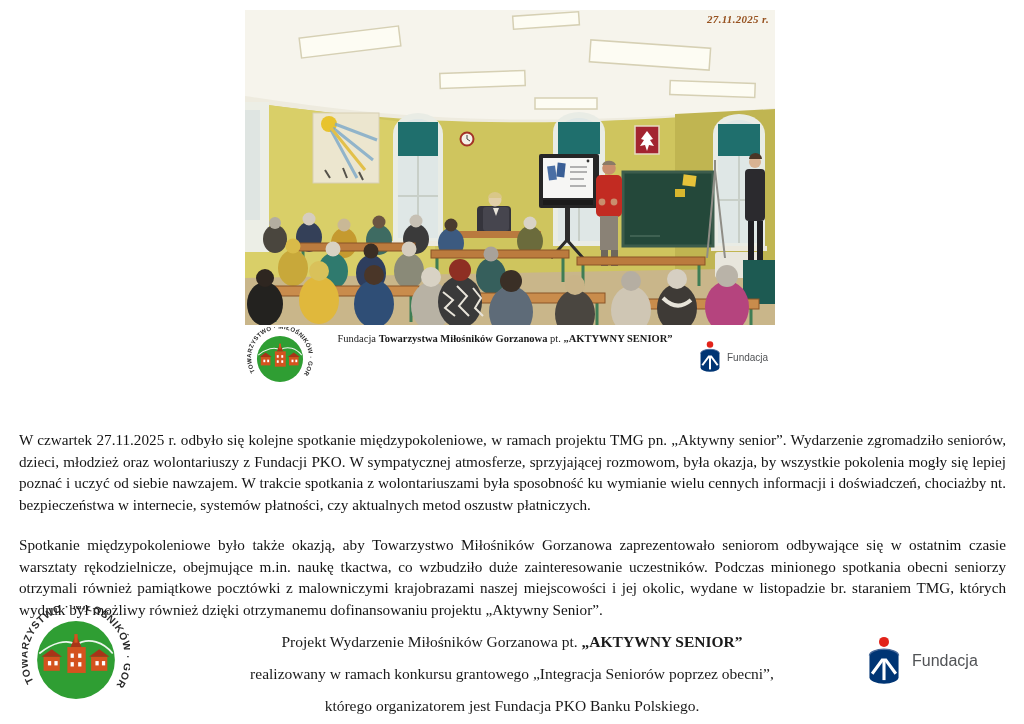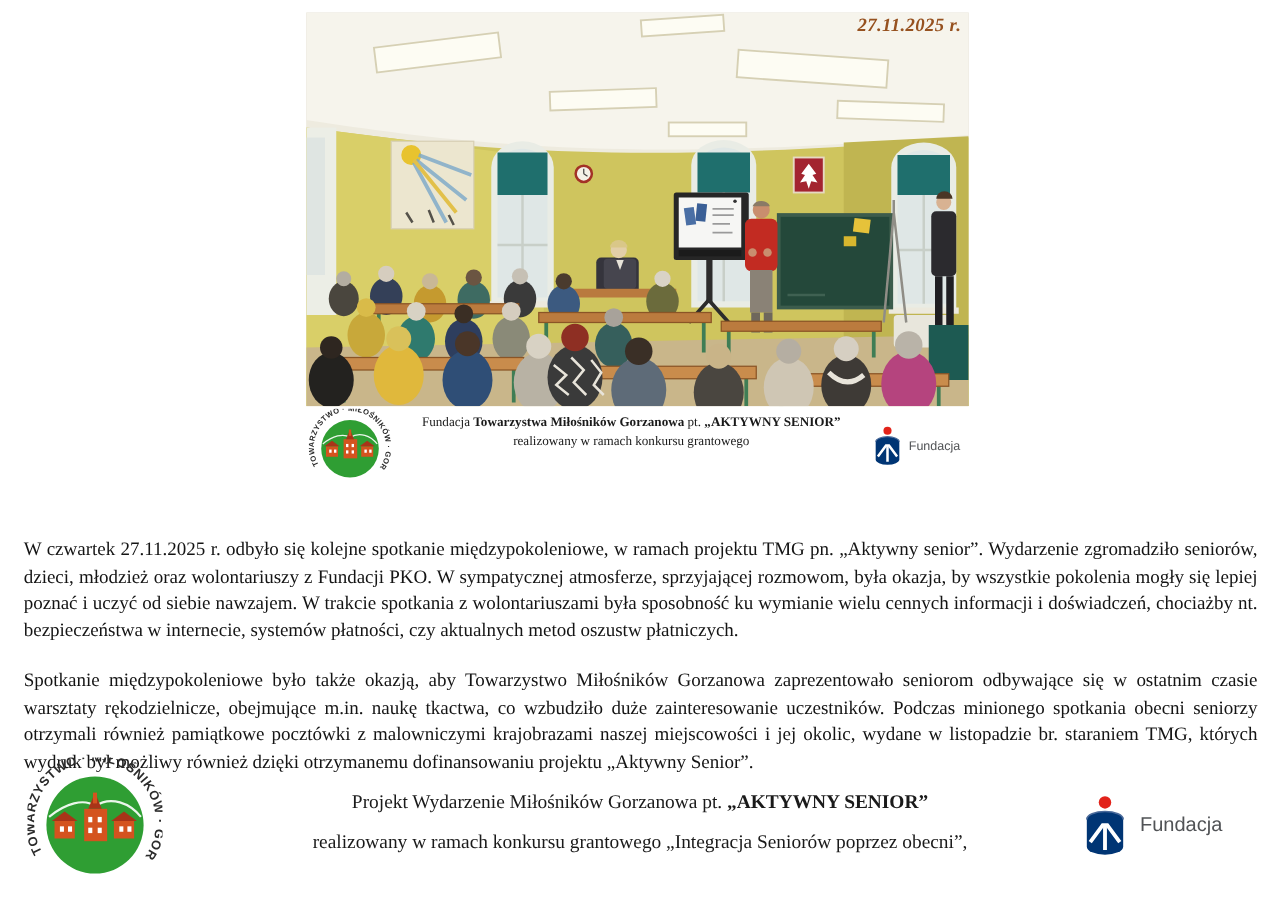"27.11.2025 r." .date-stamp { font-size: 15px -> 11px }
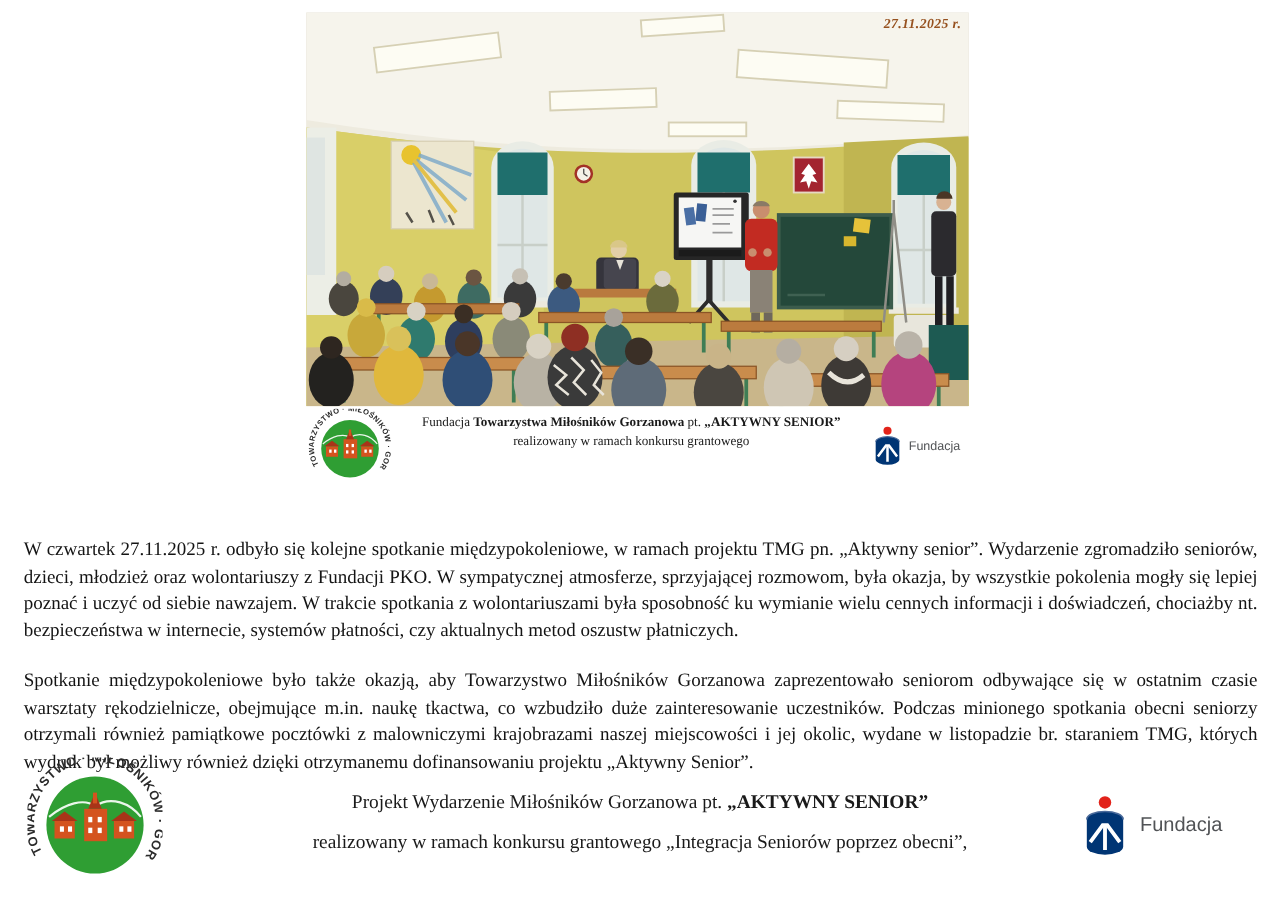"realizowany w ramach konkursu grantowego" div { html: <div>realizowany w ramach konkursu grantowego</div> -> none }
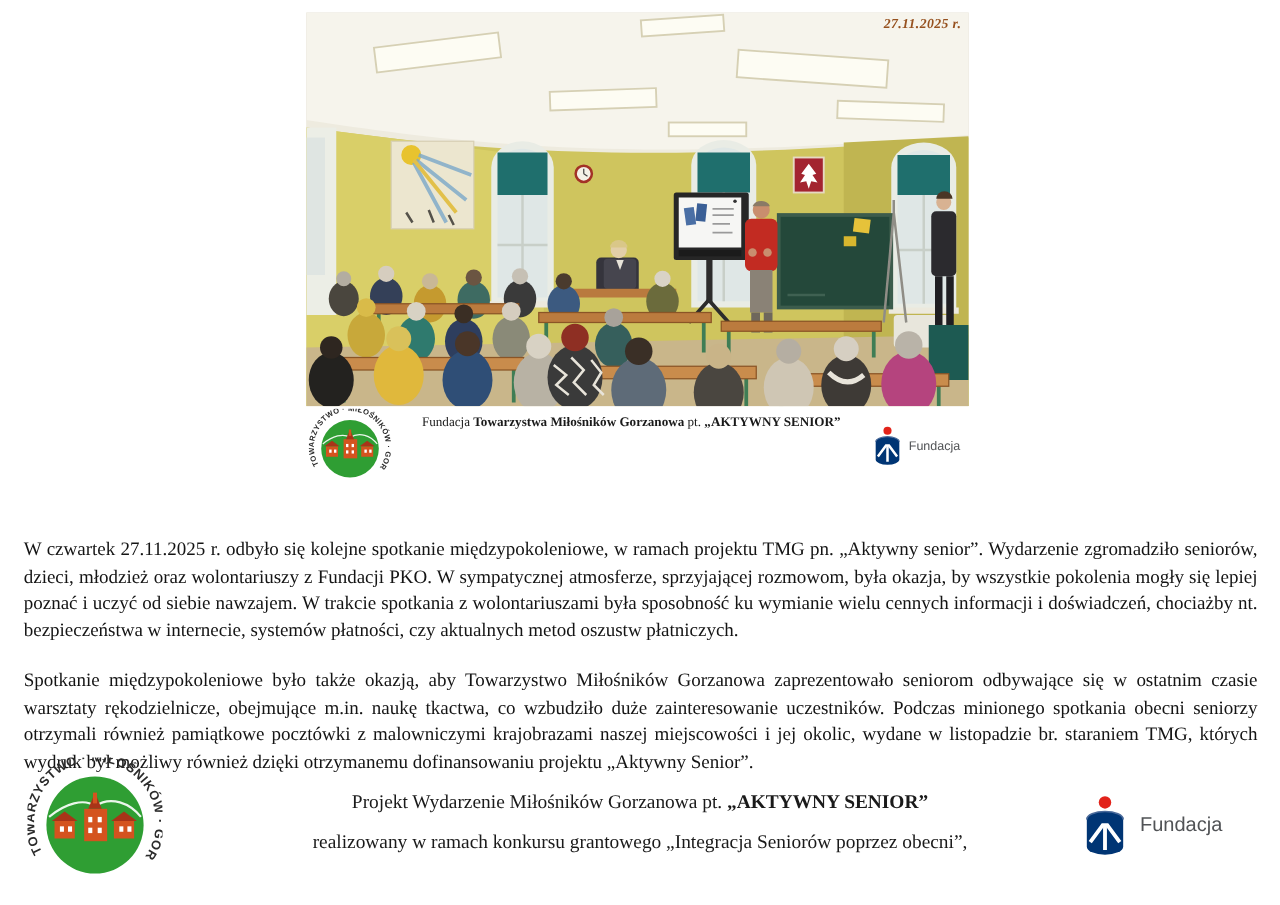"którego organizatorem jest Fundacja PKO" div.fline { html: none -> <div>którego organizatorem jest Fundacja PKO Banku Polskiego.</div> }
